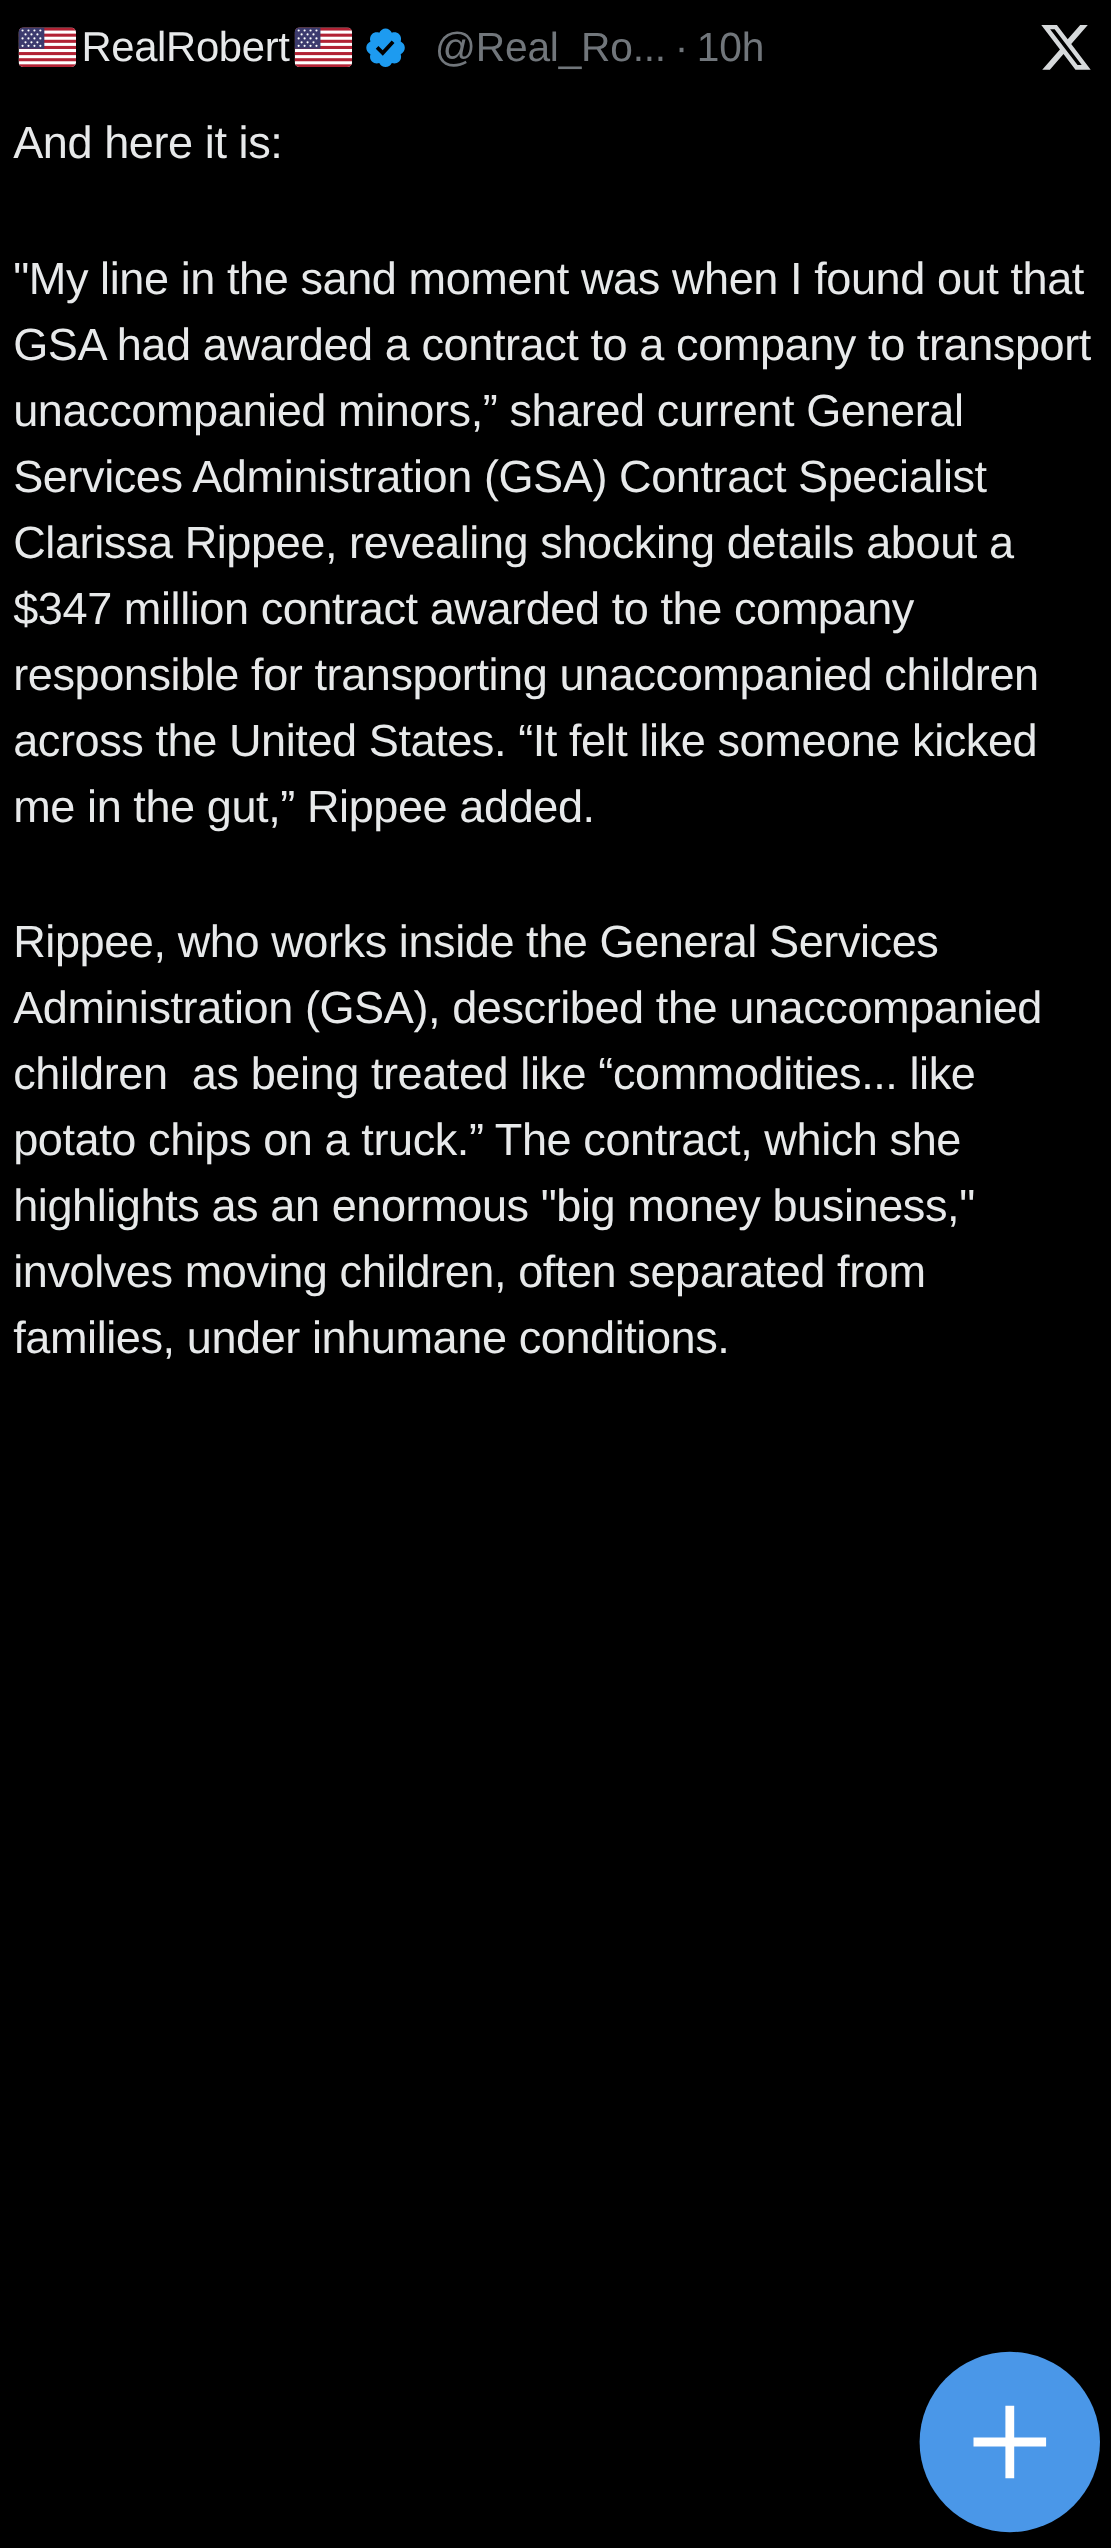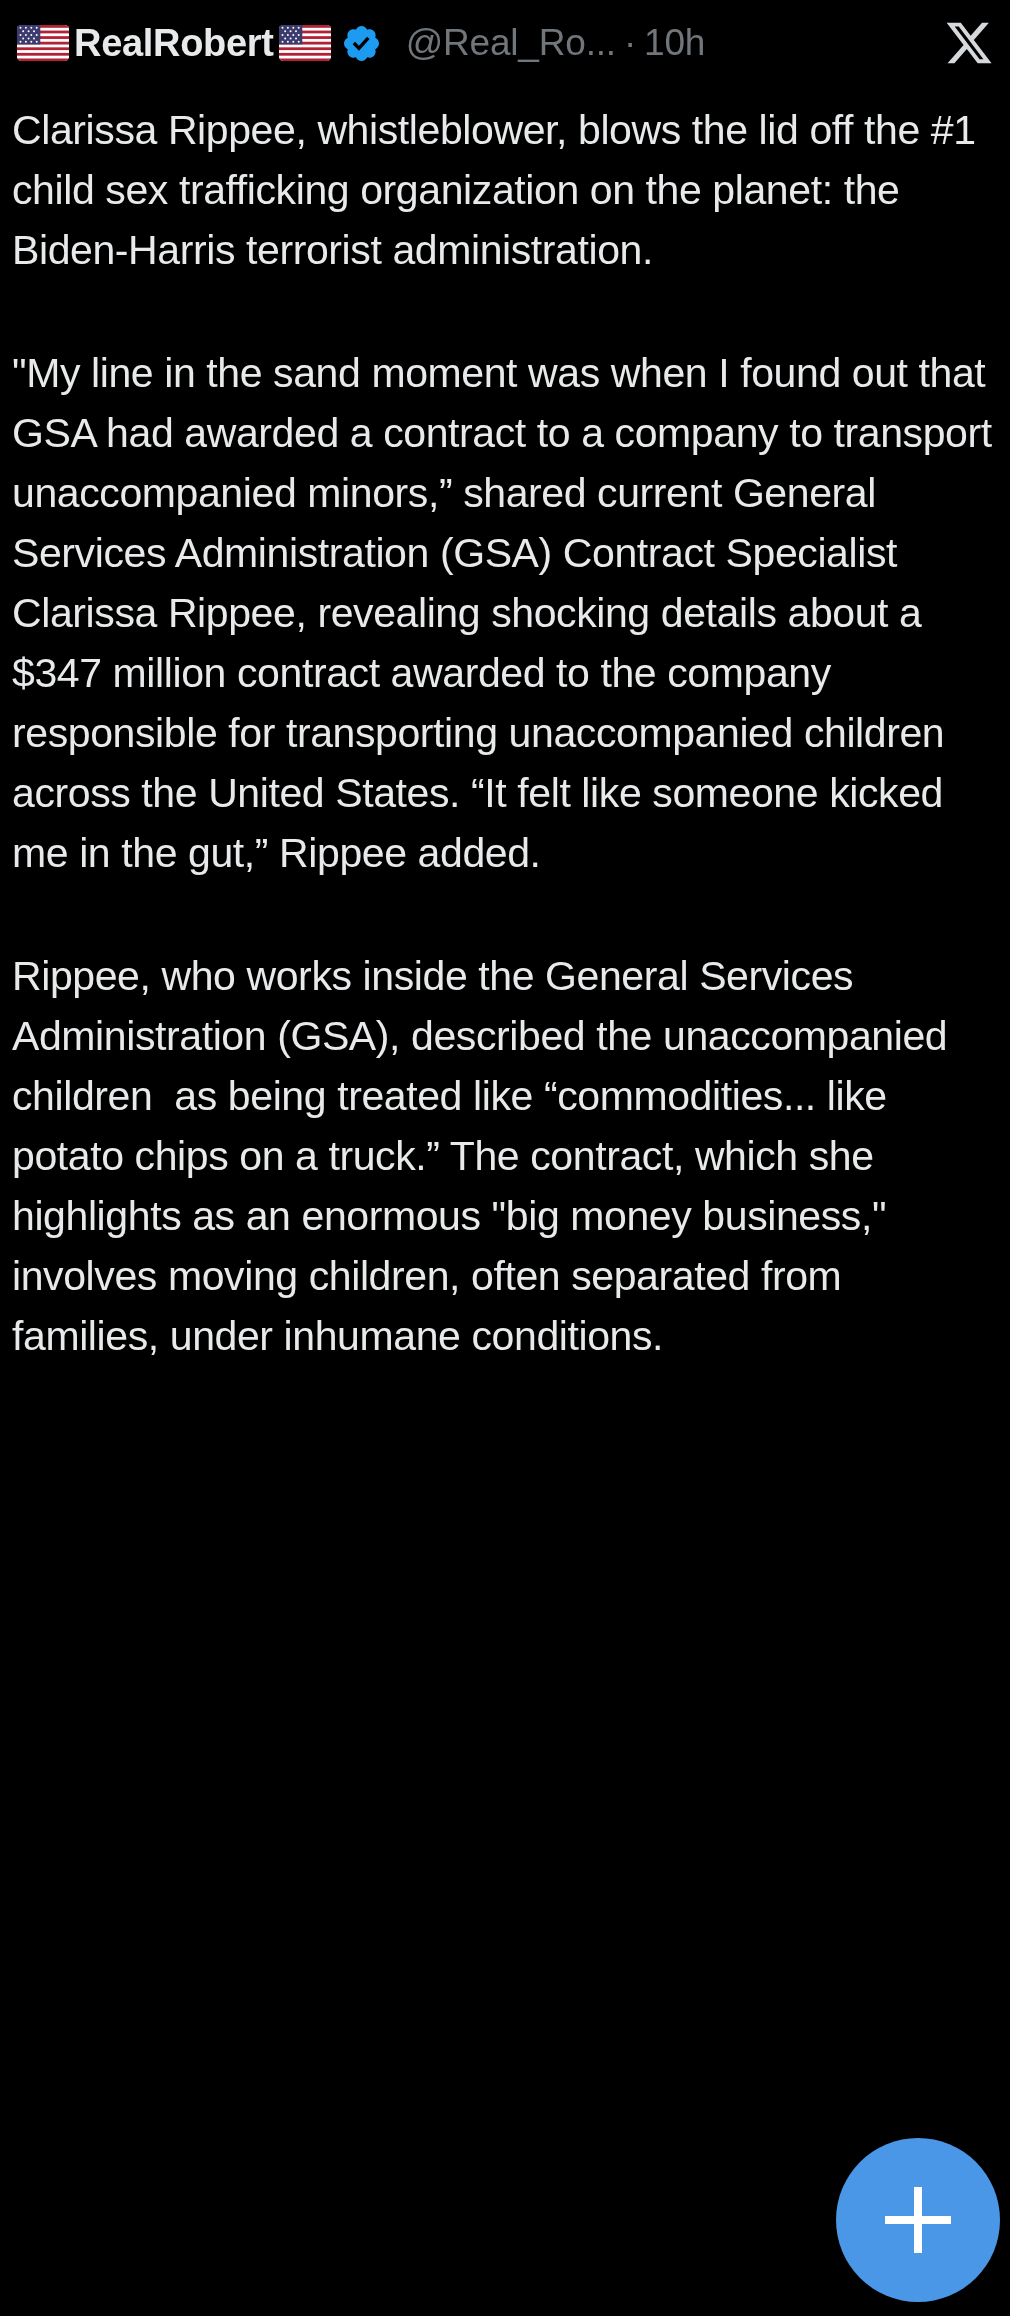"RealRobert" .display-name { font-weight: 700 -> 400 }
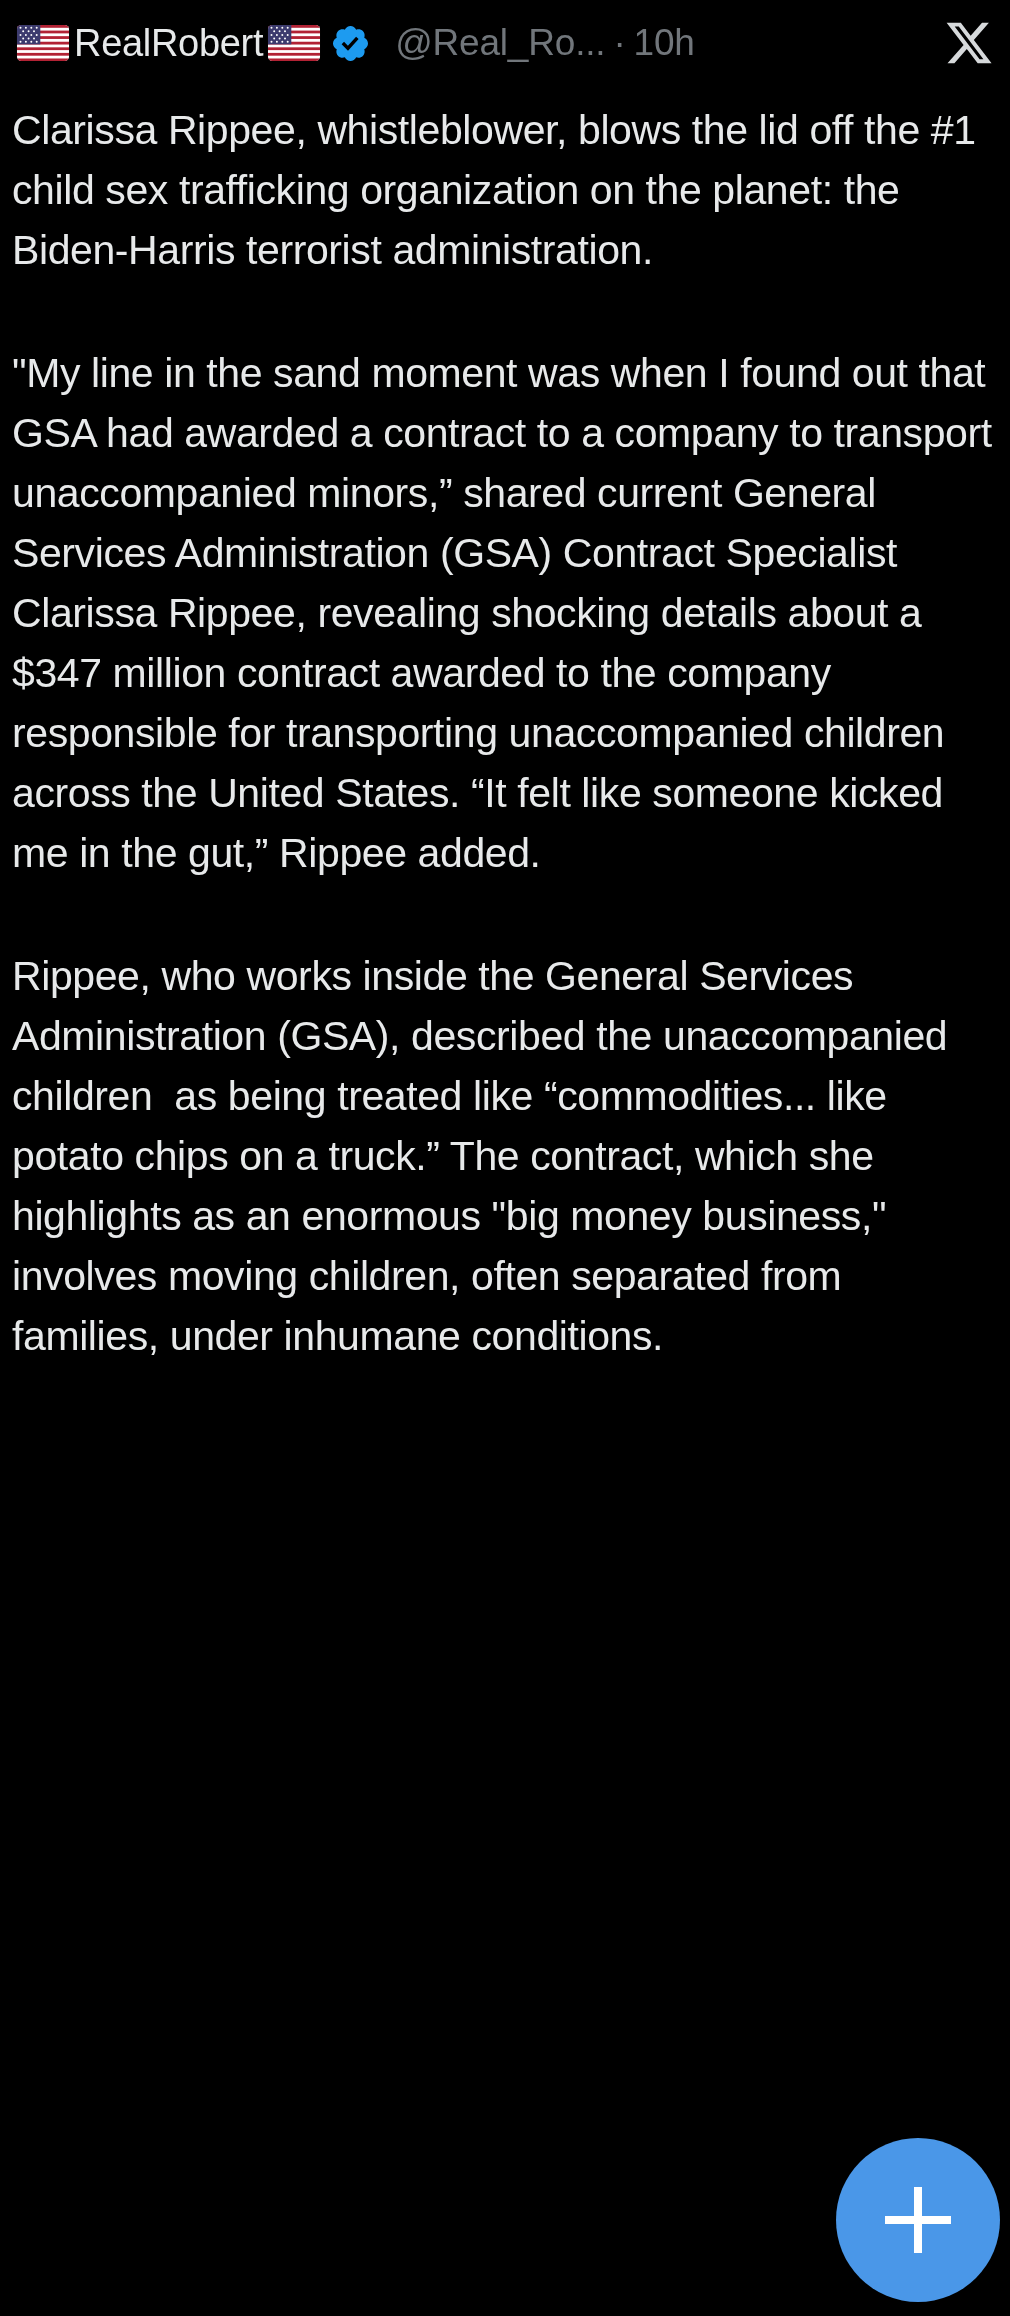"And here it is:" p { html: none -> <p>And here it is:</p> }
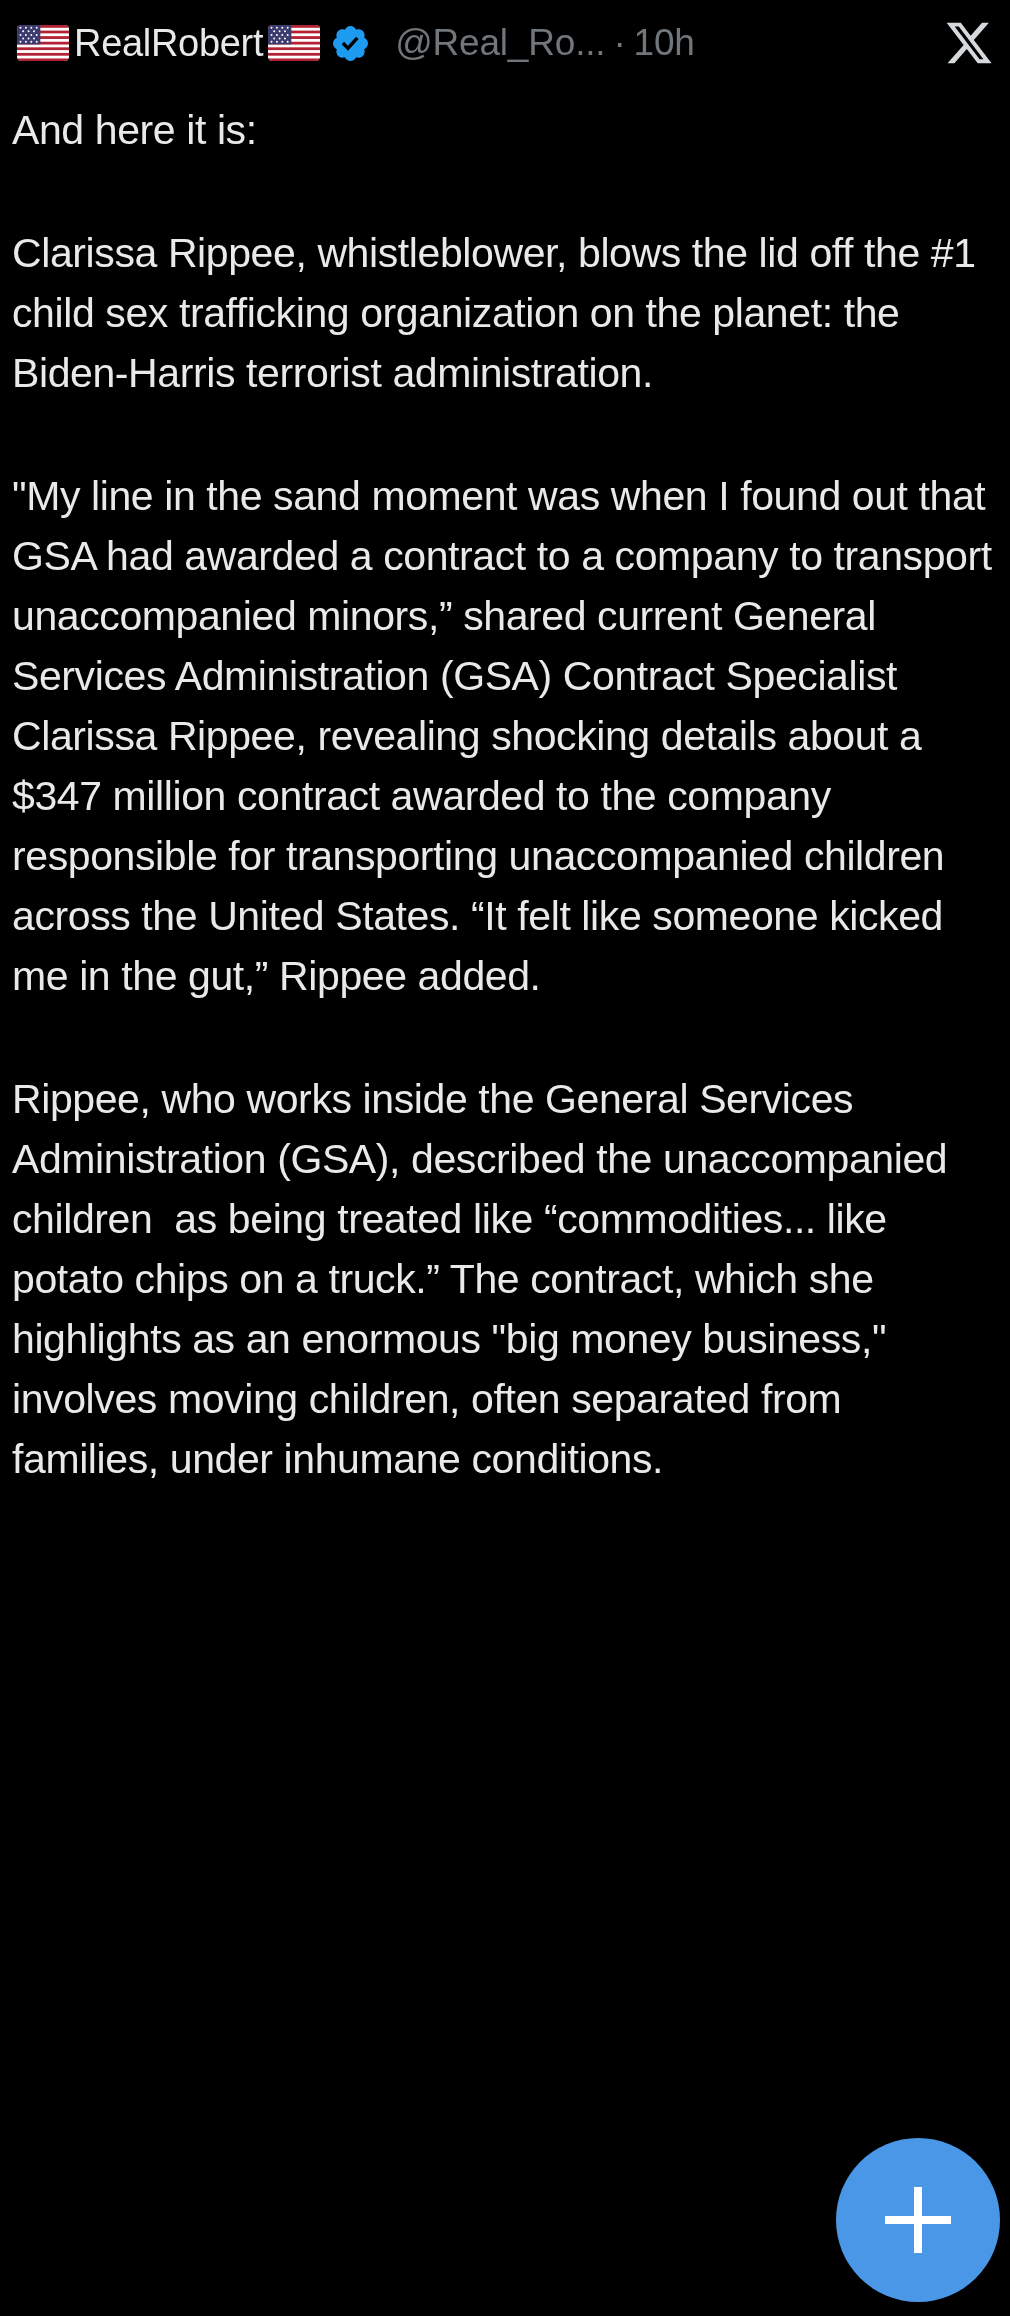"Clarissa Rippee, whistleblower, blows" p { html: <p>Clarissa Rippee, whistleblower, blows the lid off the #1 child sex trafficking organization on the planet: the Biden-Harris terrorist administration.</p> -> none }
